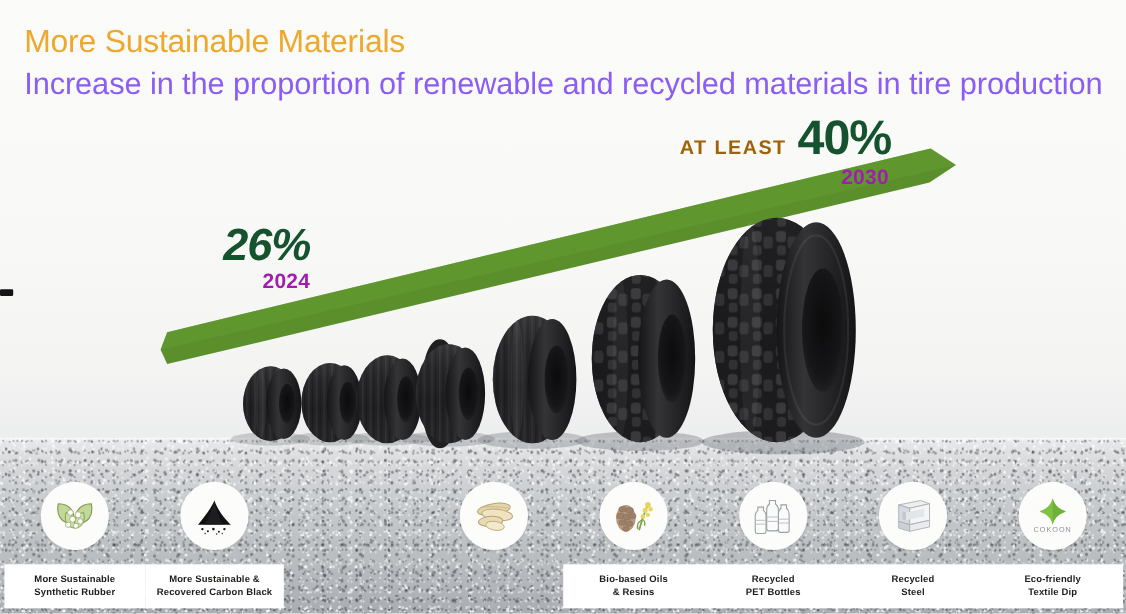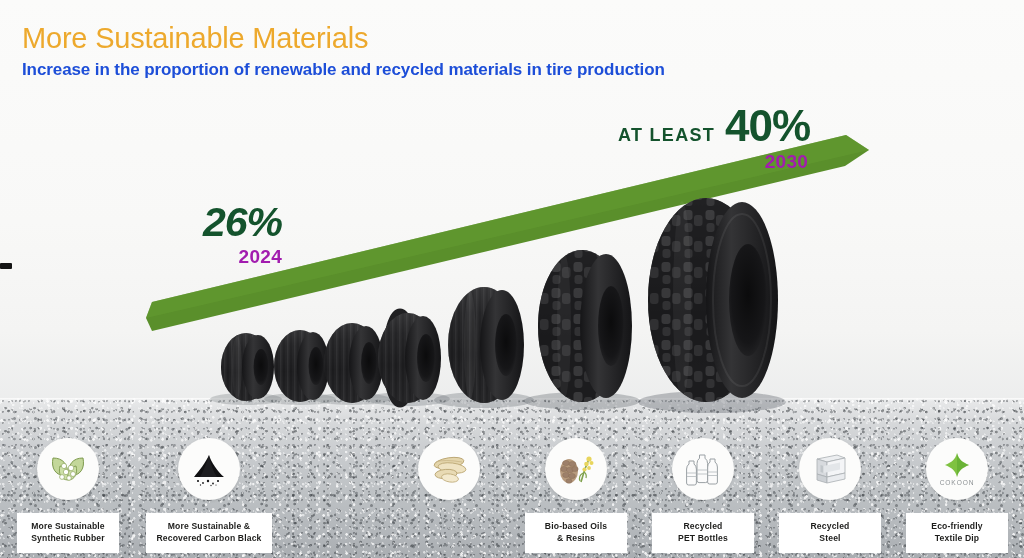"Increase in the proportion of" .subtitle { color: #1d4ed8 -> #8b5cf6; font-size: 17px -> 28px; font-weight: bold -> none }
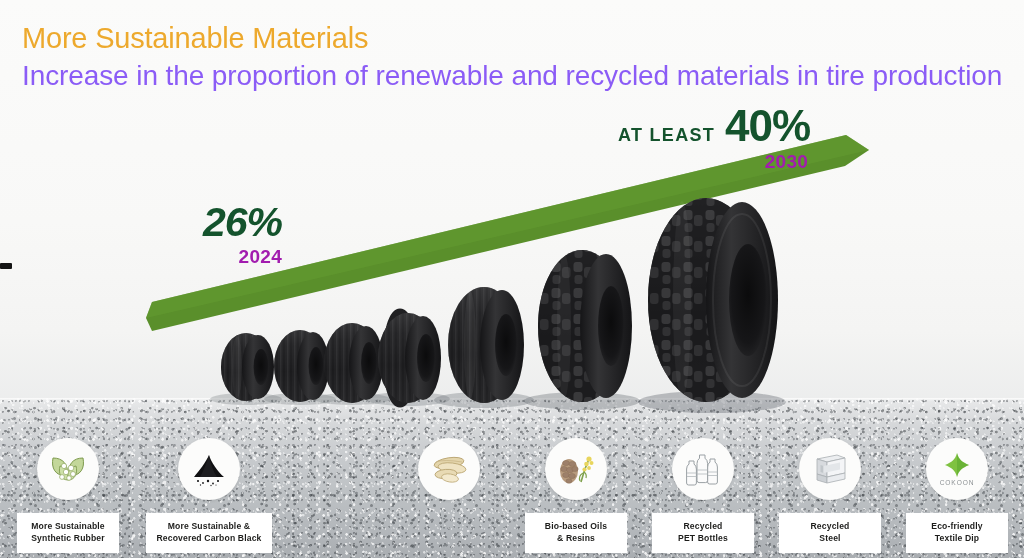"AT LEAST" .stat-prefix { color: #14532d -> #a16207 }
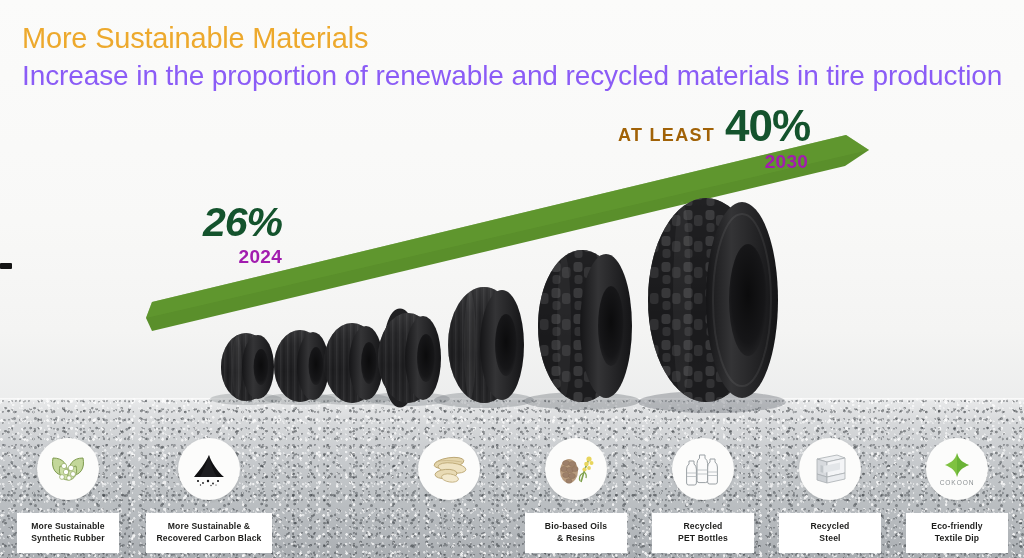"More Sustainable" .label { width: 102px -> 128px }
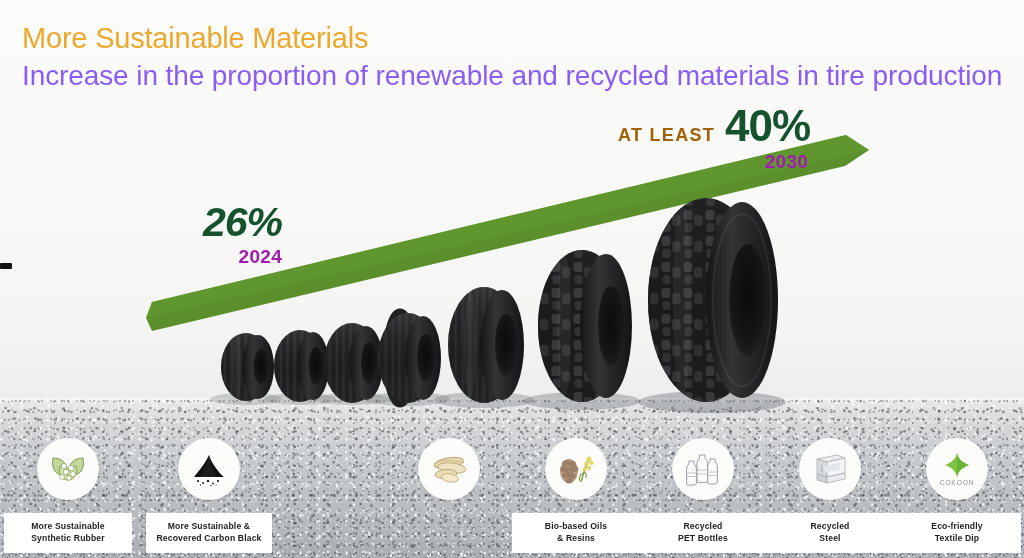"More Sustainable &" div.cell { left: 145px -> 131px }
